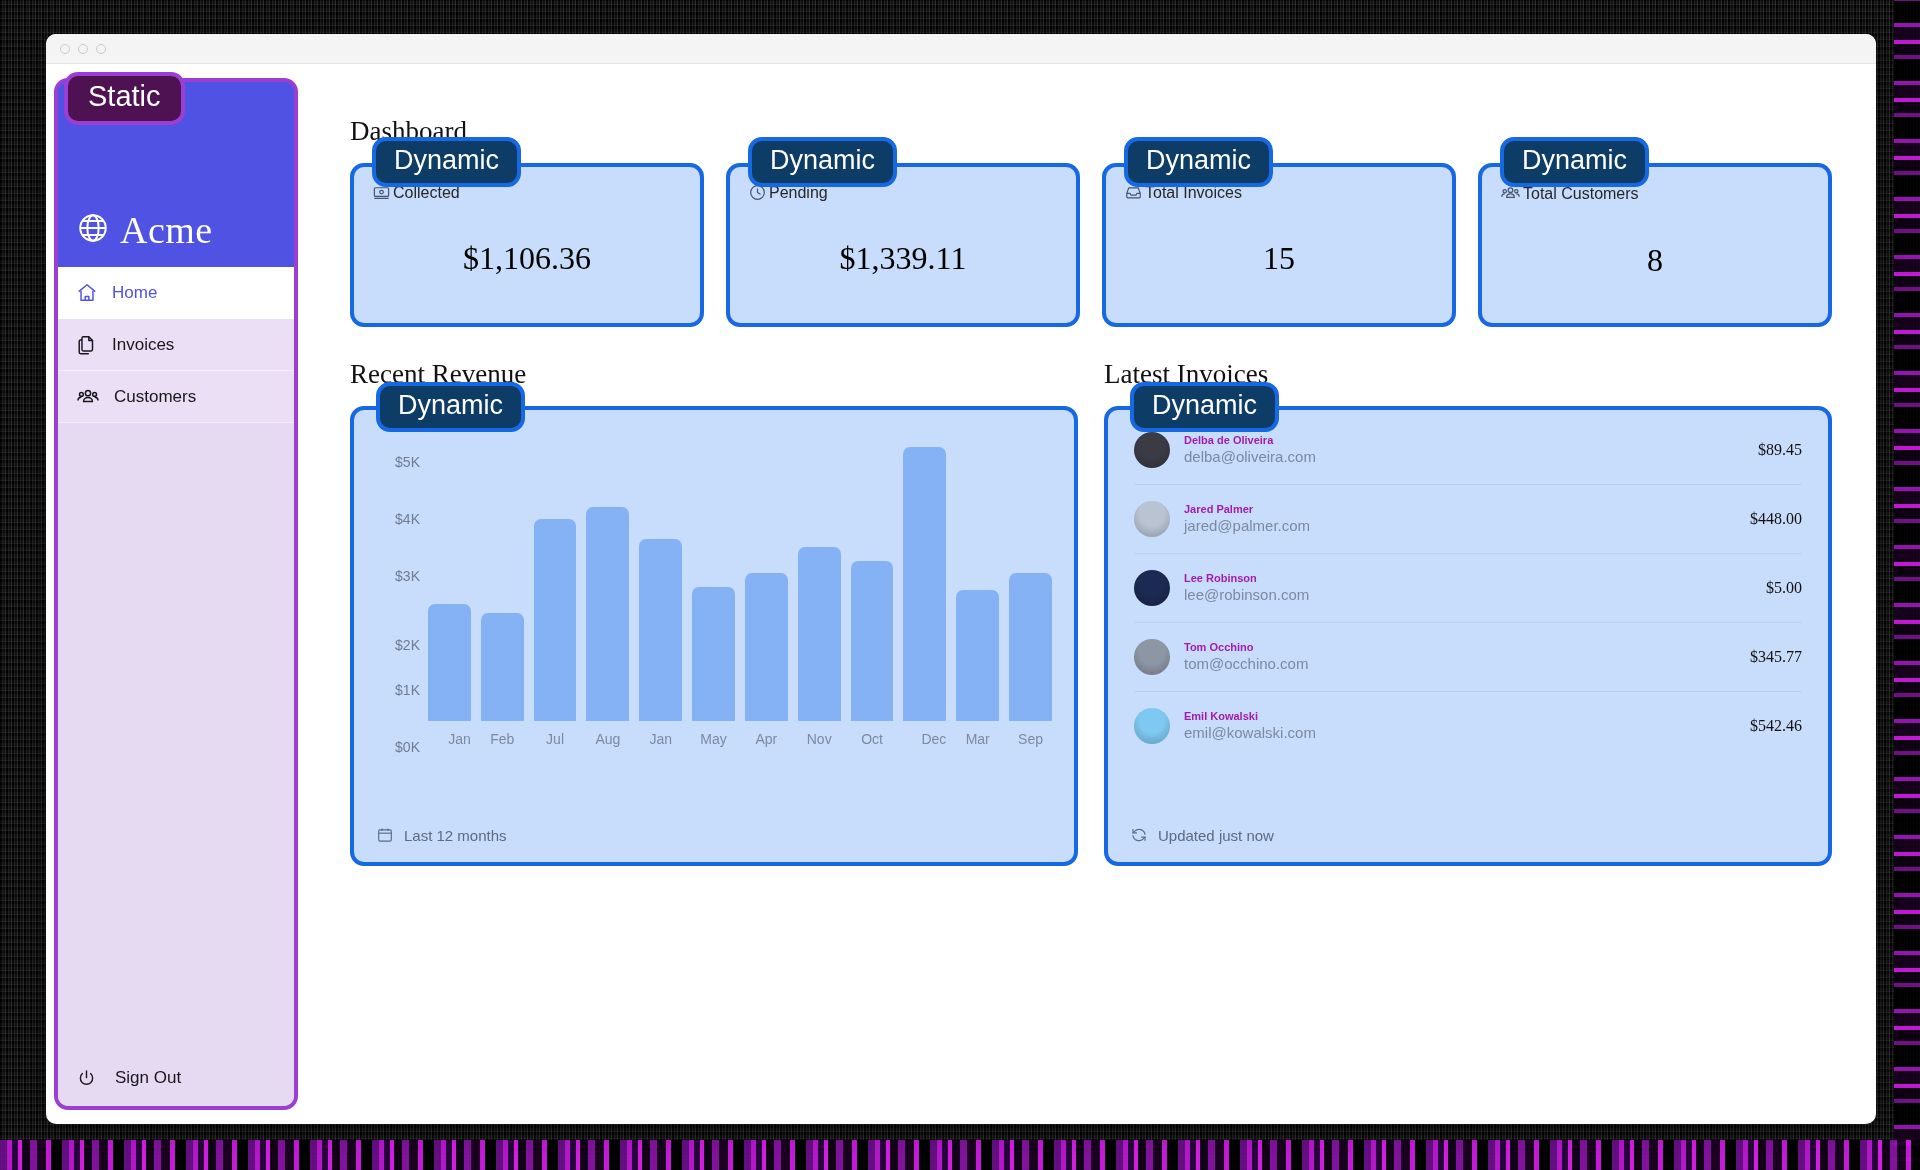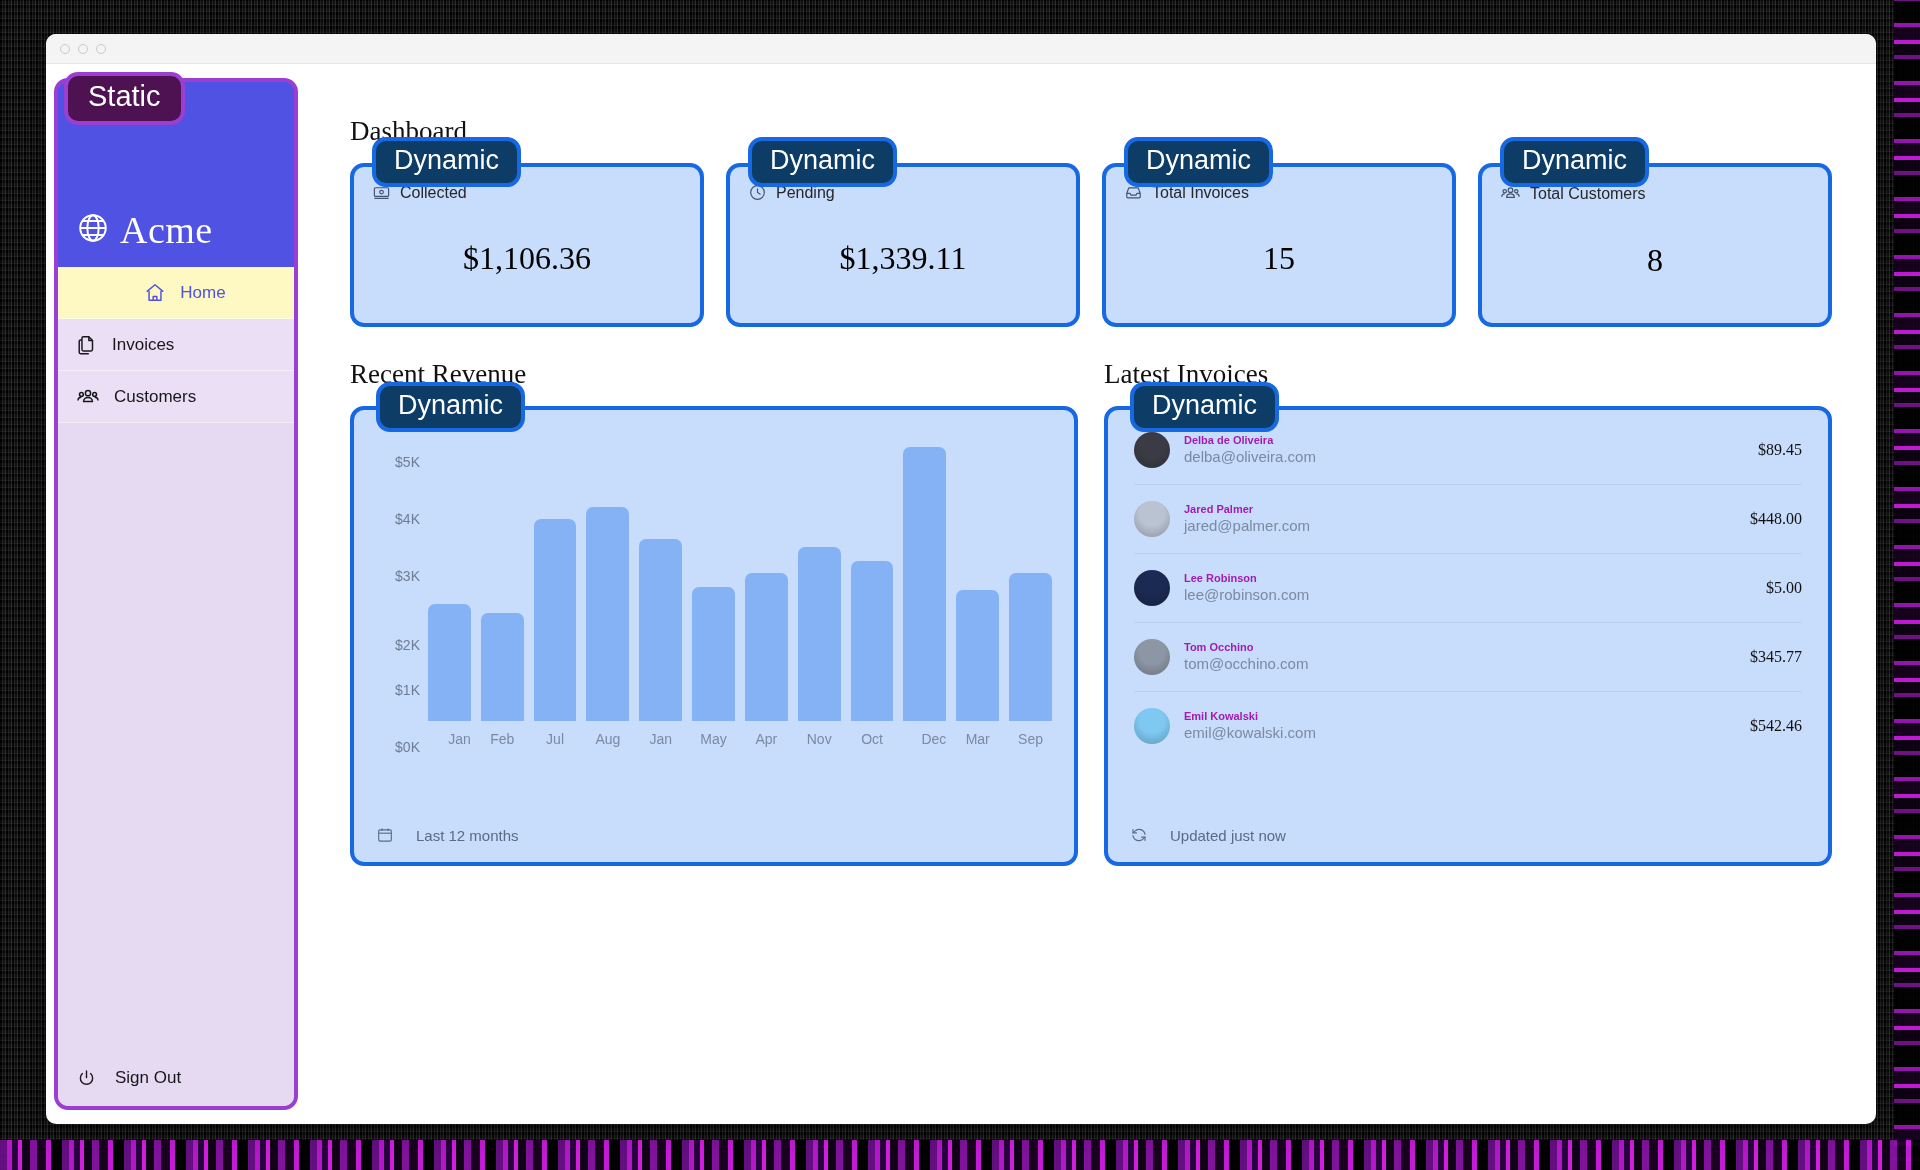"Collected" .card-head { gap: 9px -> 2px }
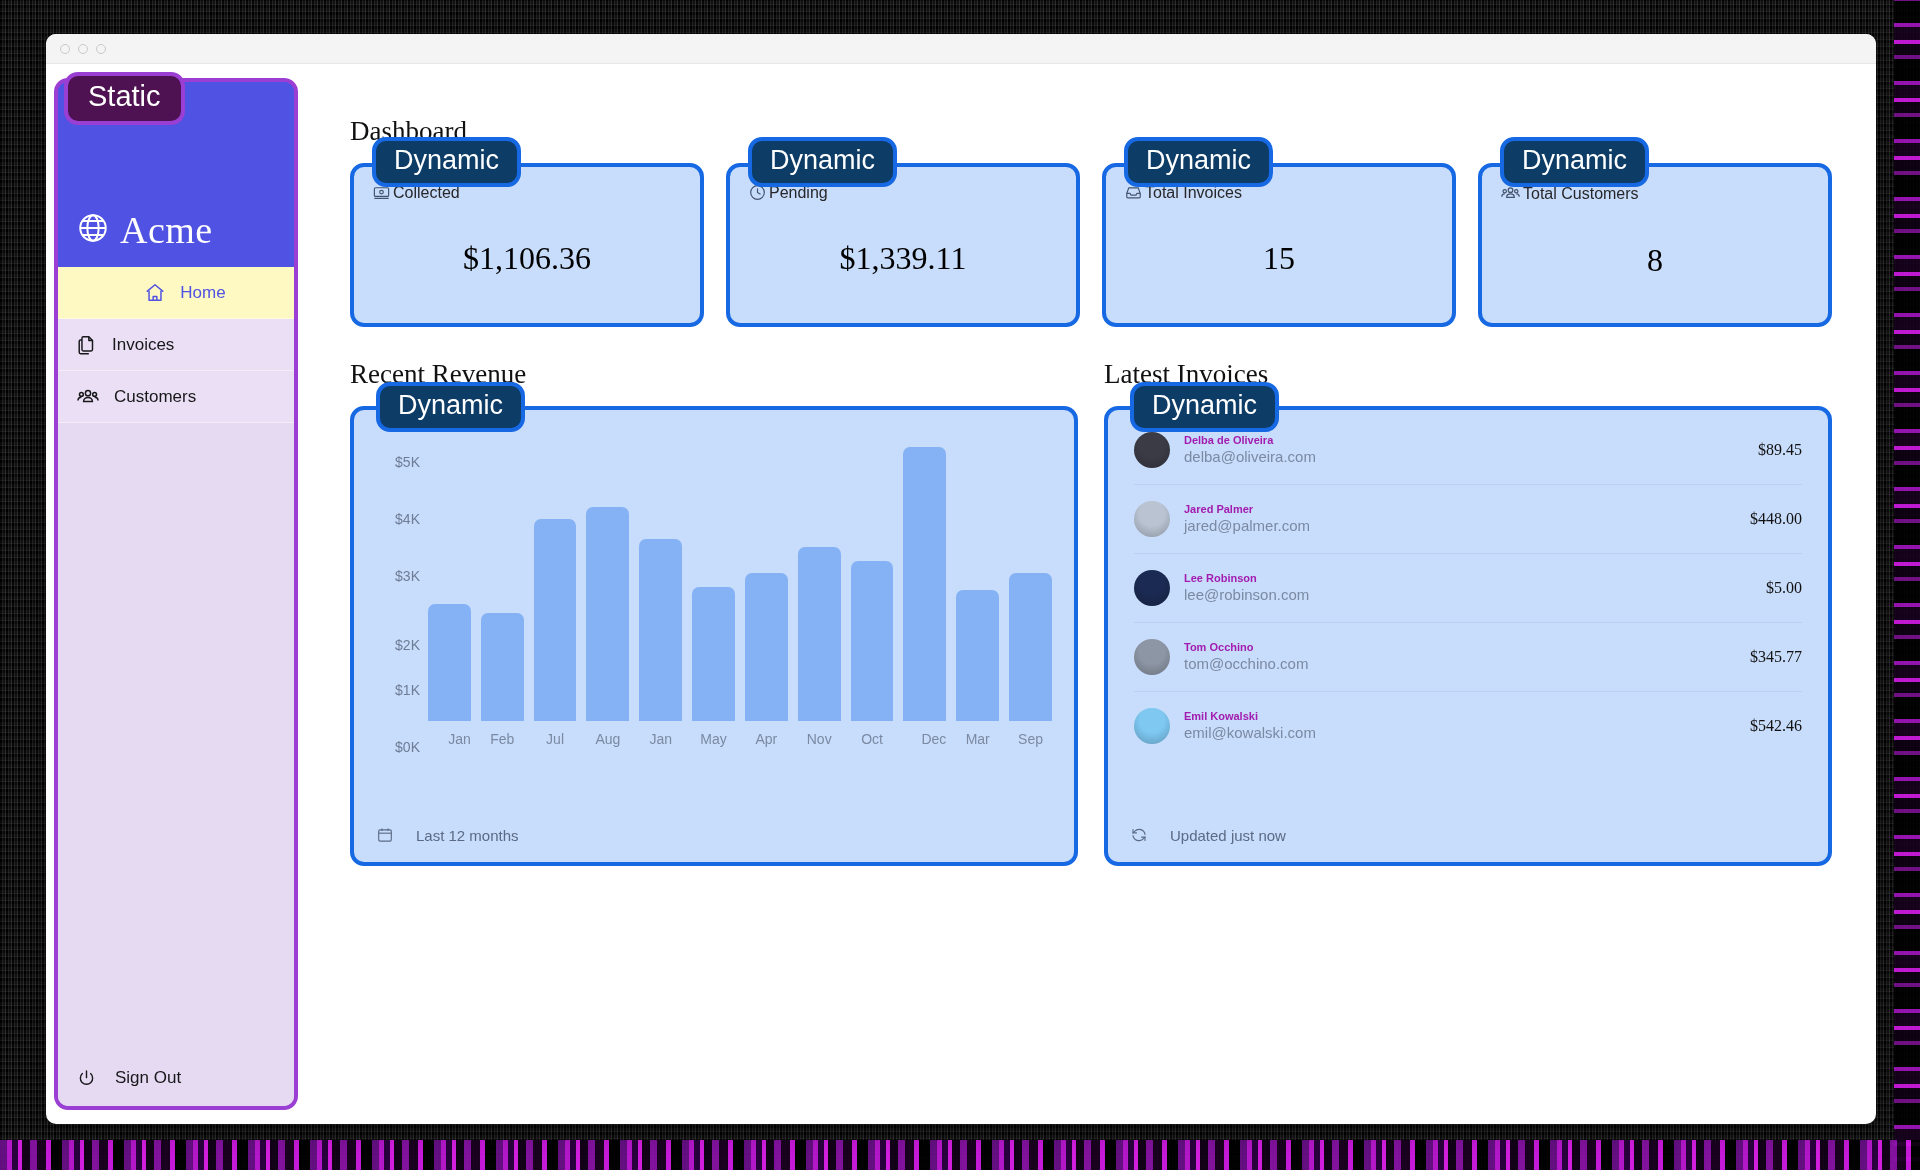"Home" .nav-item.active { background: #fef9c3 -> #ffffff; justify-content: center -> none }
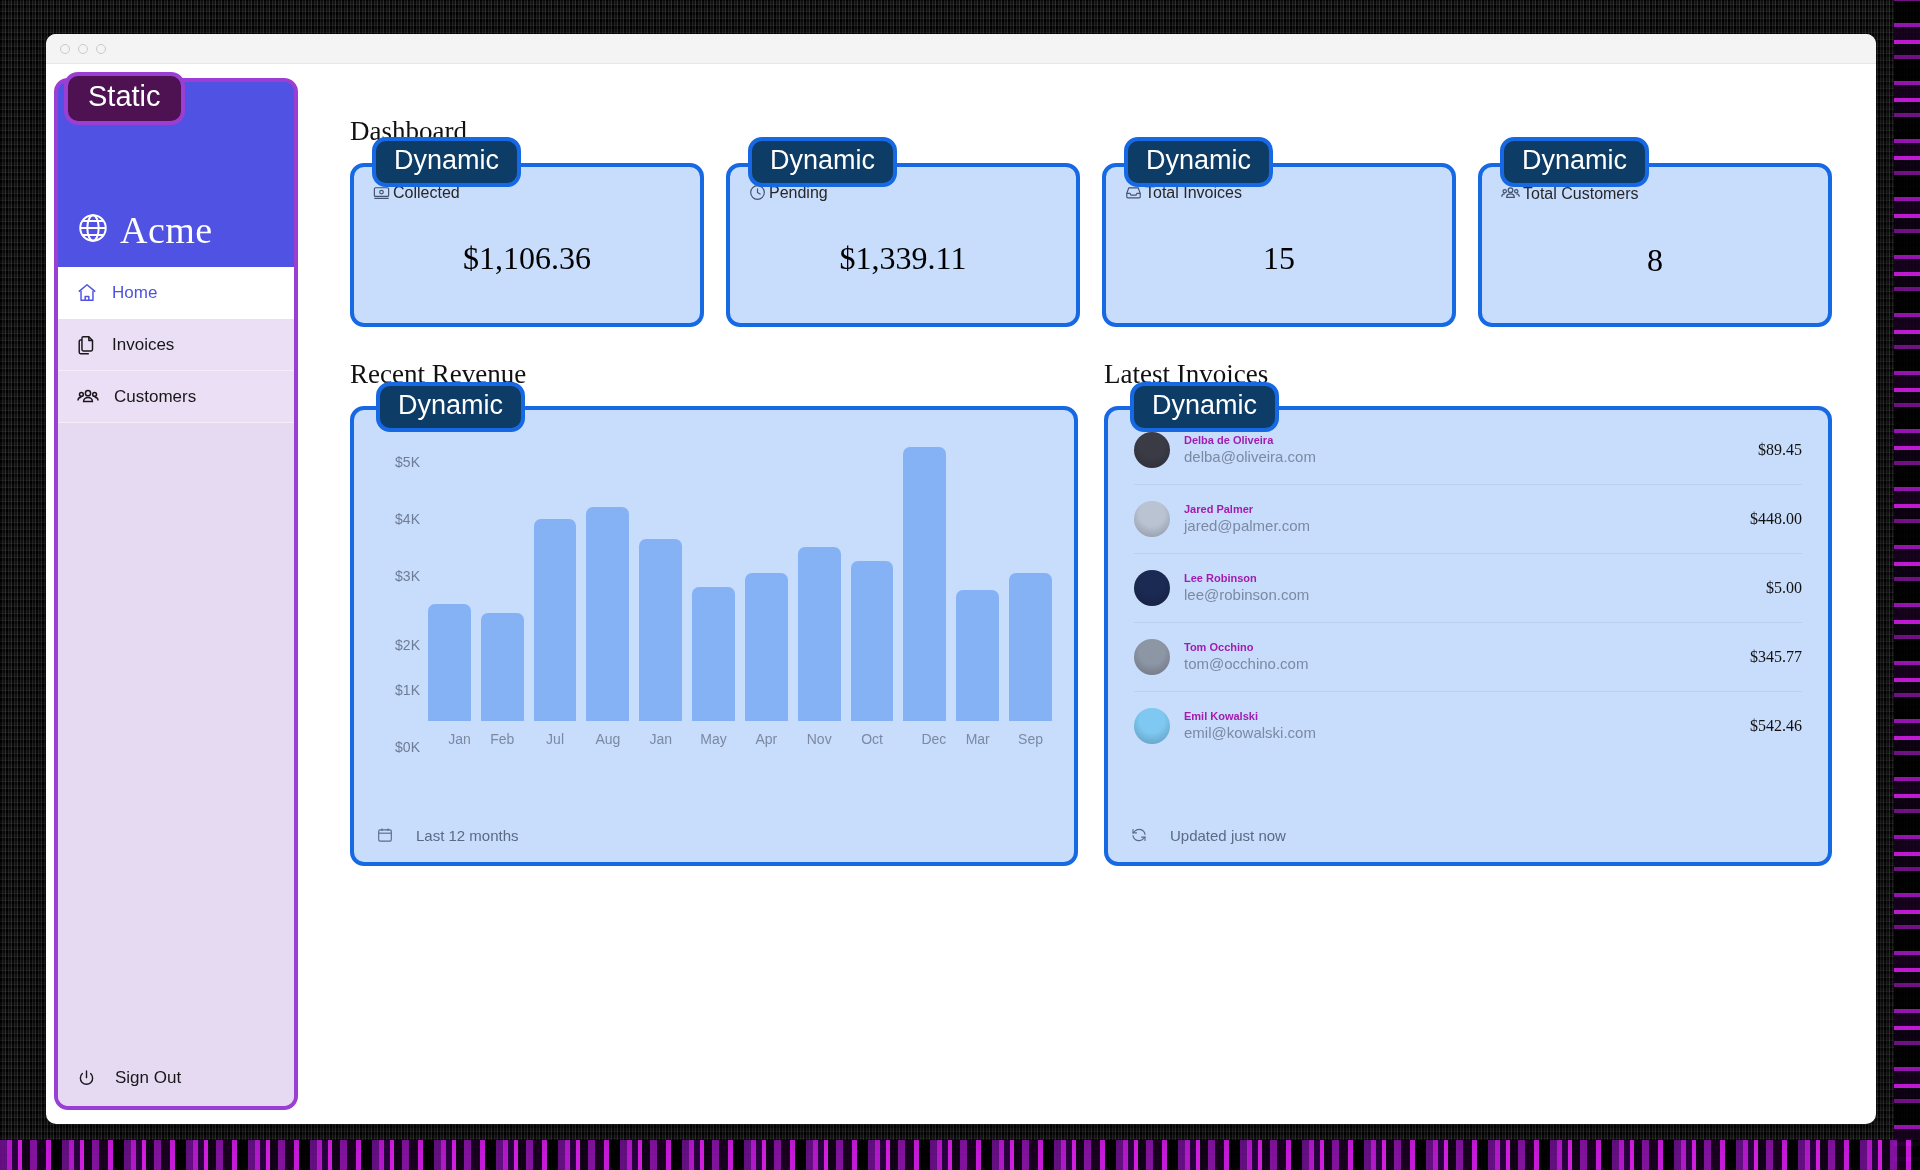"Last 12 months" .panel-foot { gap: 22px -> 10px }
